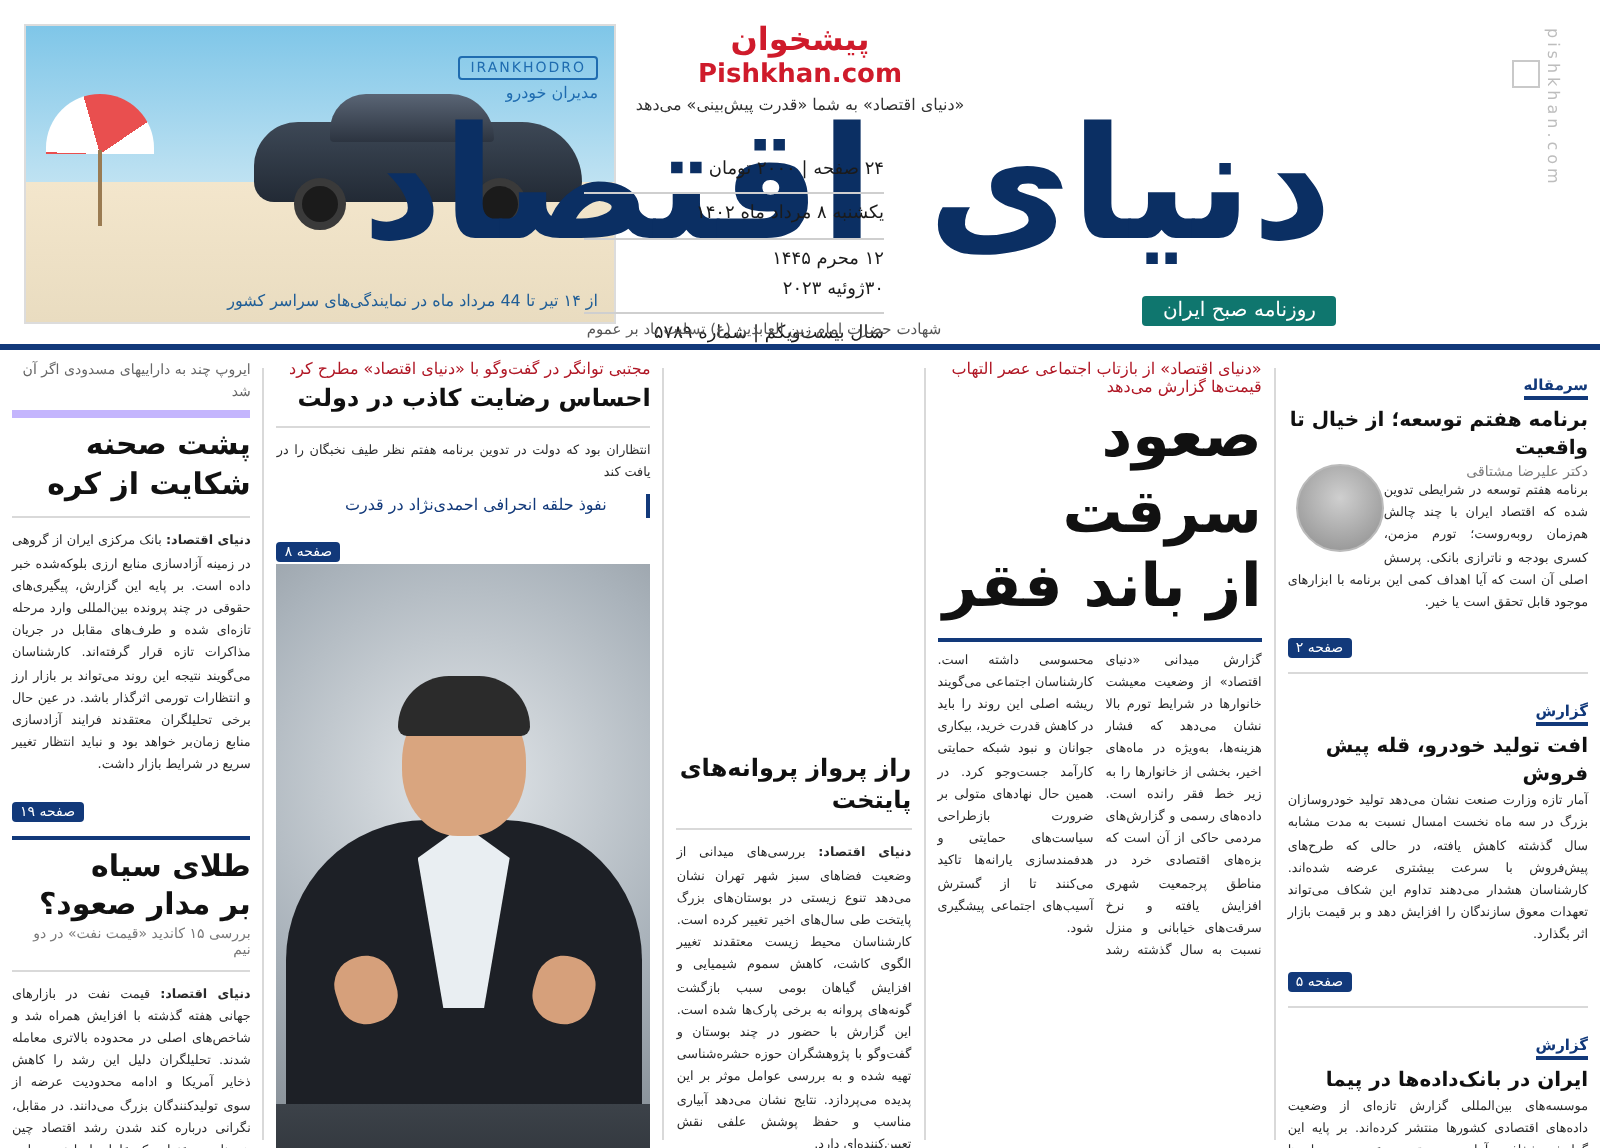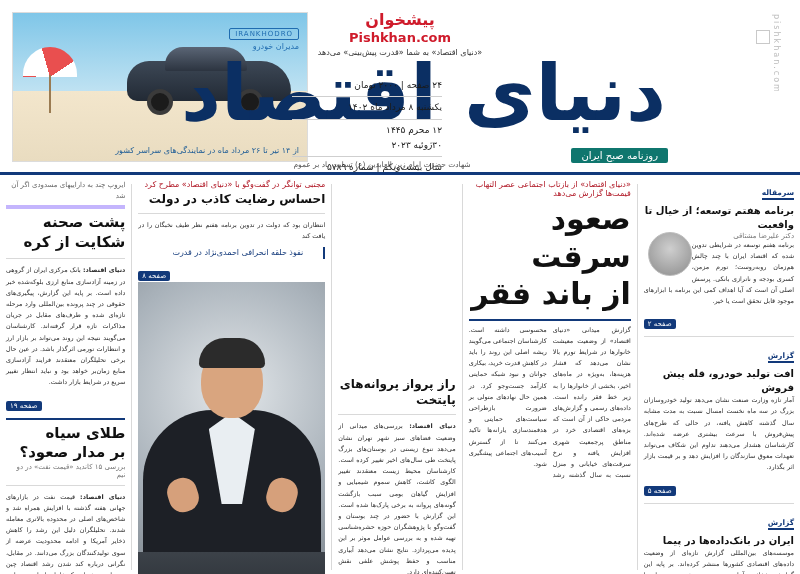"از ۱۴ تیر تا ۲۶" div.t2 { text: ۲۶ -> 44 }
